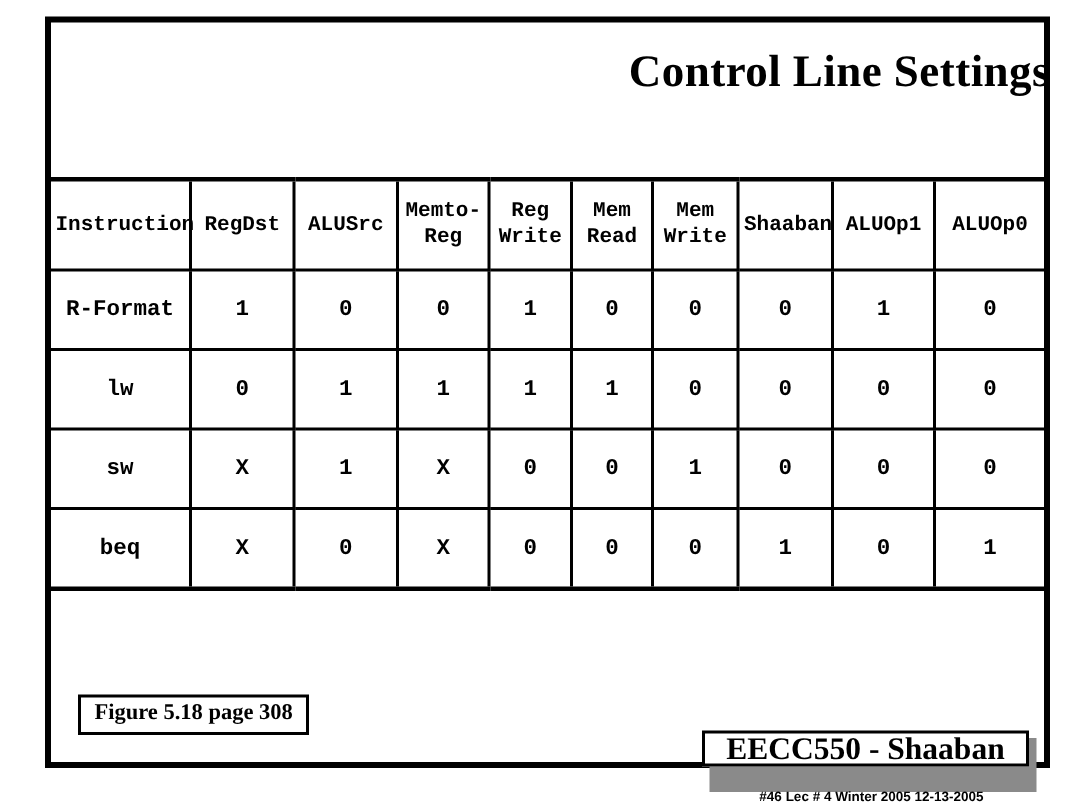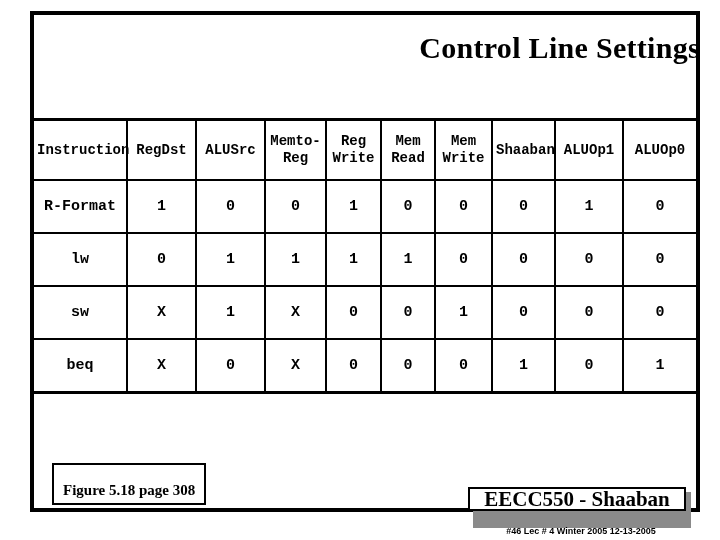"Figure 5.18 page 308" #figure-box { padding: 16px 9px 4px 9px -> 1px 9px 4px 9px }
